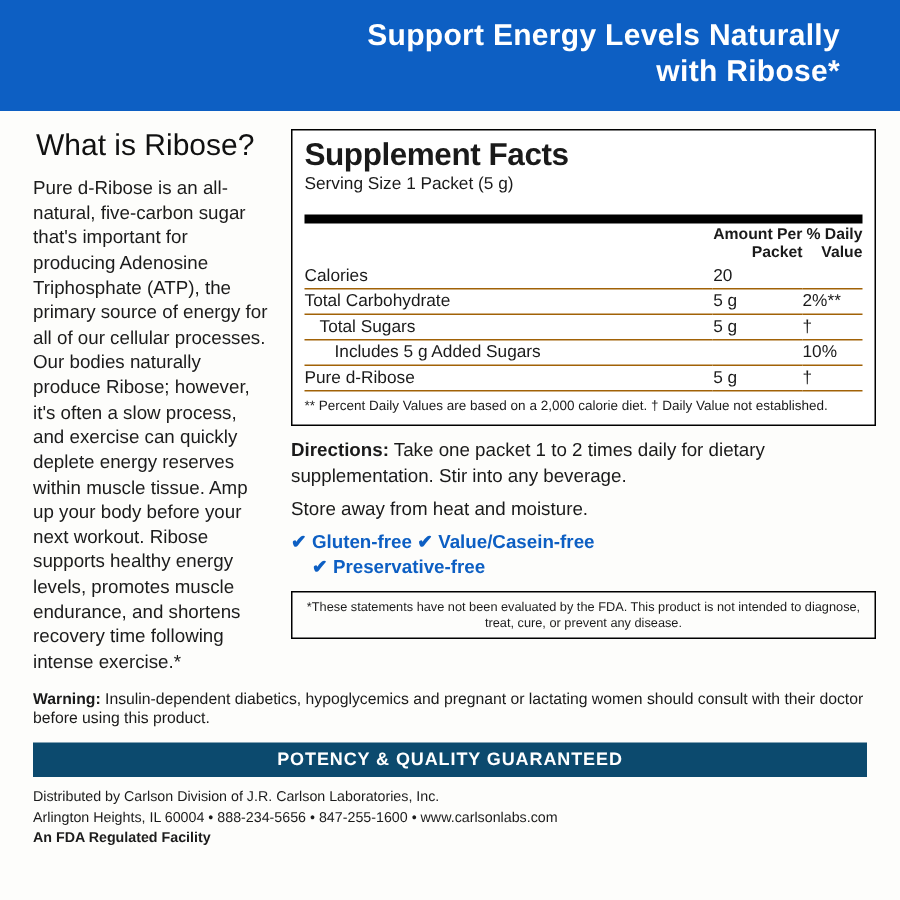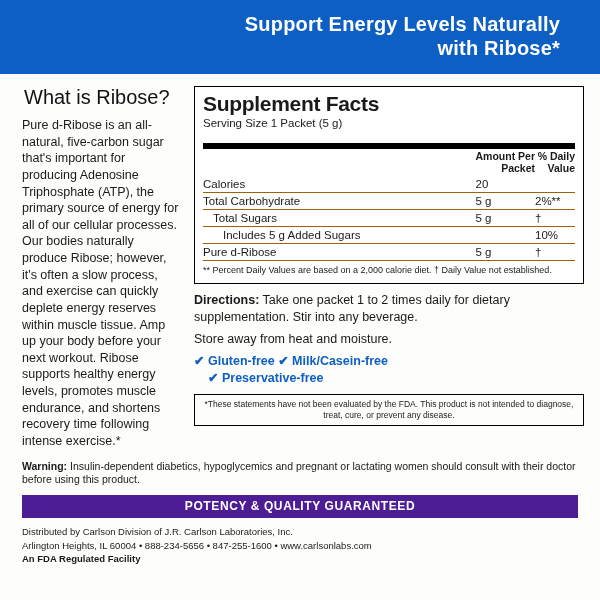"Milk/Casein-free" span { text: Milk/Casein-free -> Value/Casein-free }
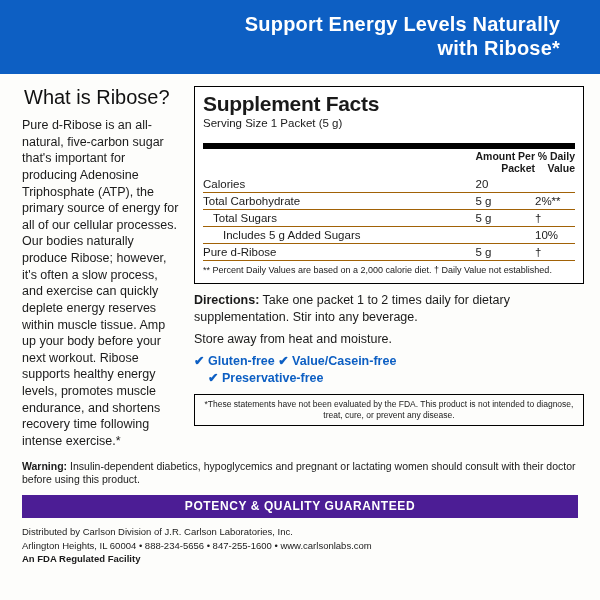"POTENCY & QUALITY GUARANTEED" .guarantee { background: #4c1d95 -> #0c4a6e }
